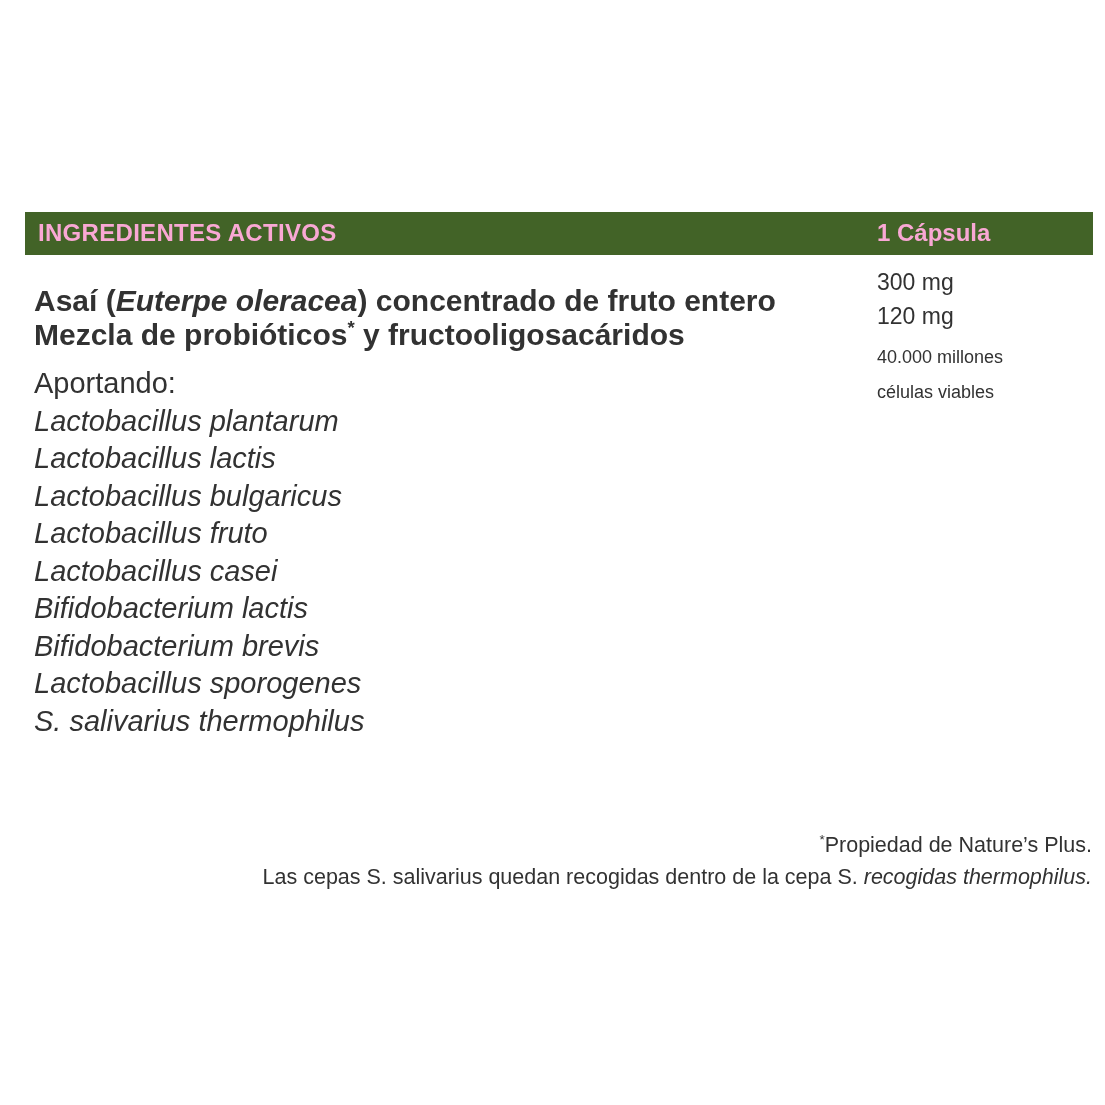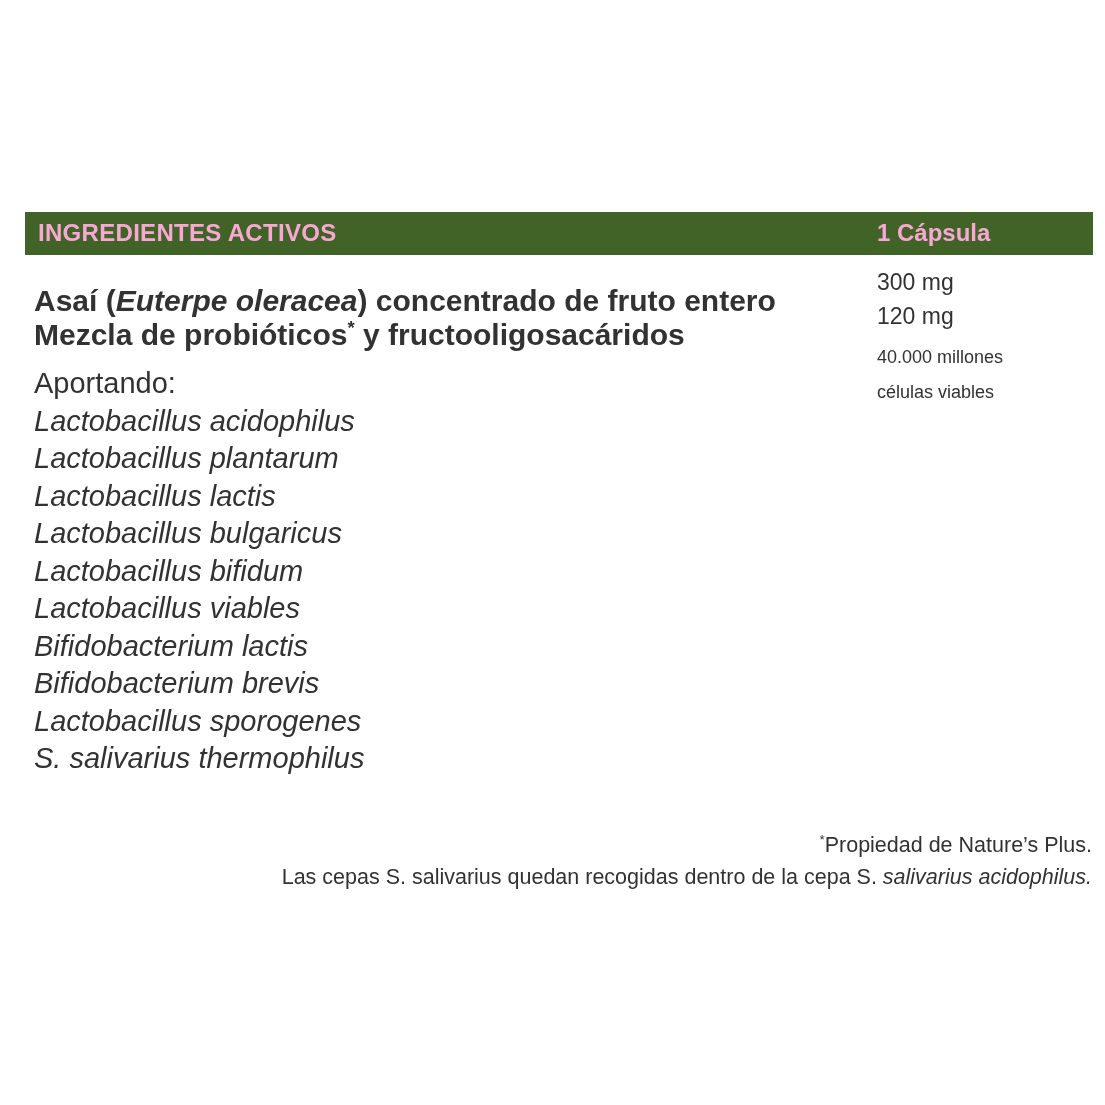"Lactobacillus acidophilus" div.strain { html: <div>Lactobacillus acidophilus</div> -> none }
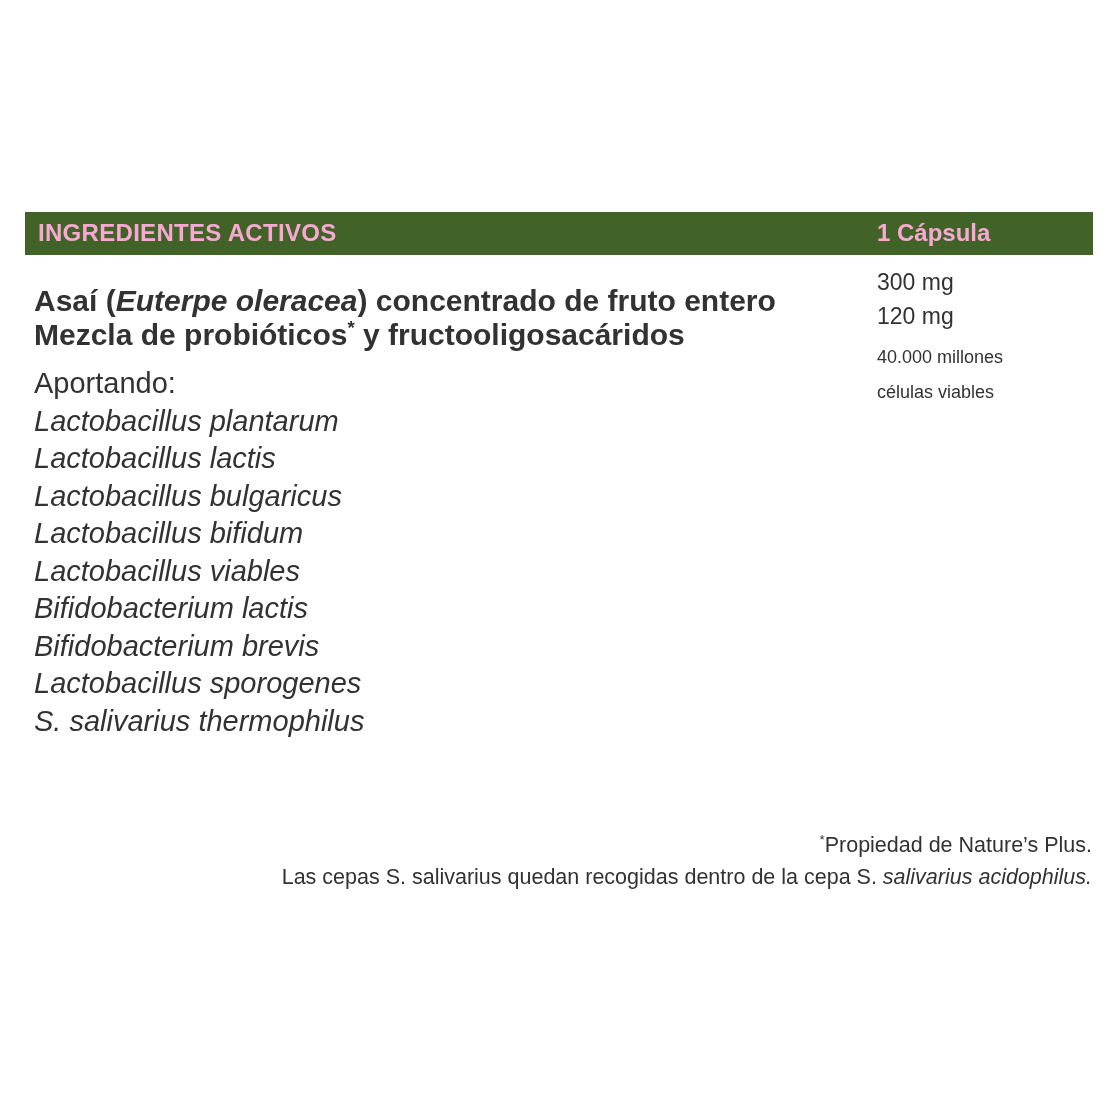"Lactobacillus bifidum" div.strain { text: bifidum -> fruto }
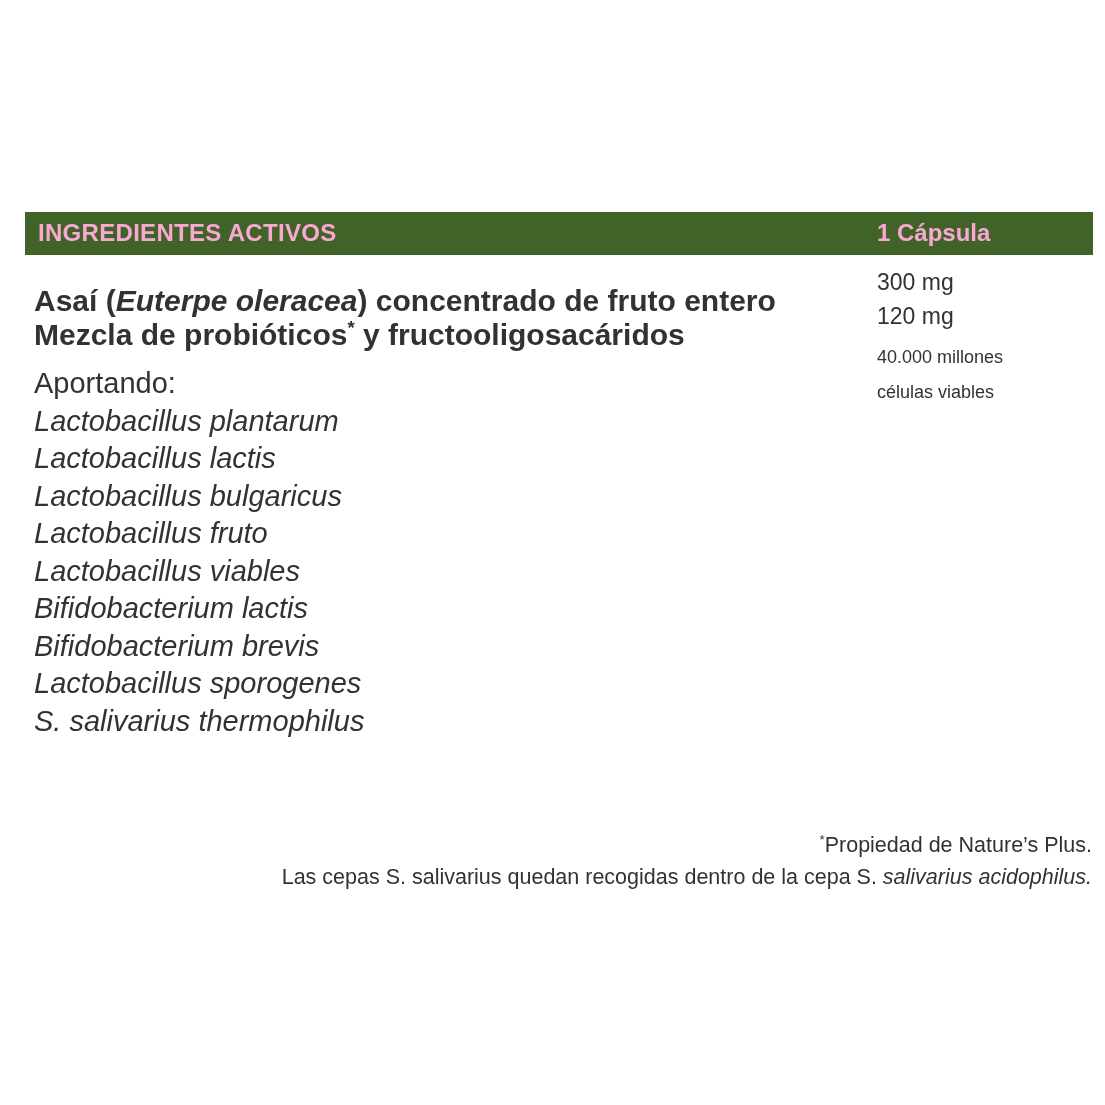"Lactobacillus viables" div.strain { text: viables -> casei }
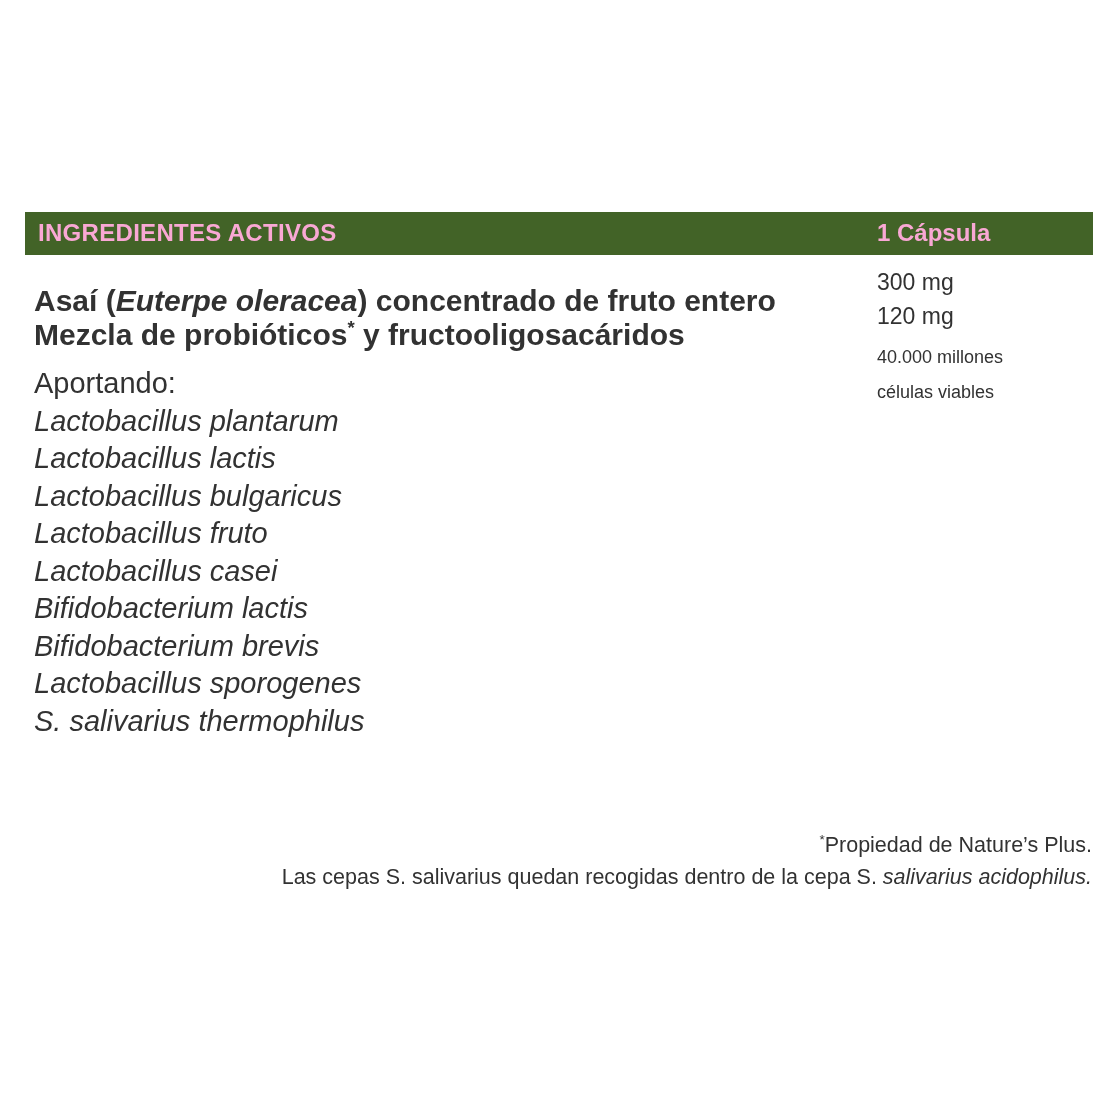"salivarius acidophilus." span.ital { text: salivarius acidophilus -> recogidas thermophilus }
